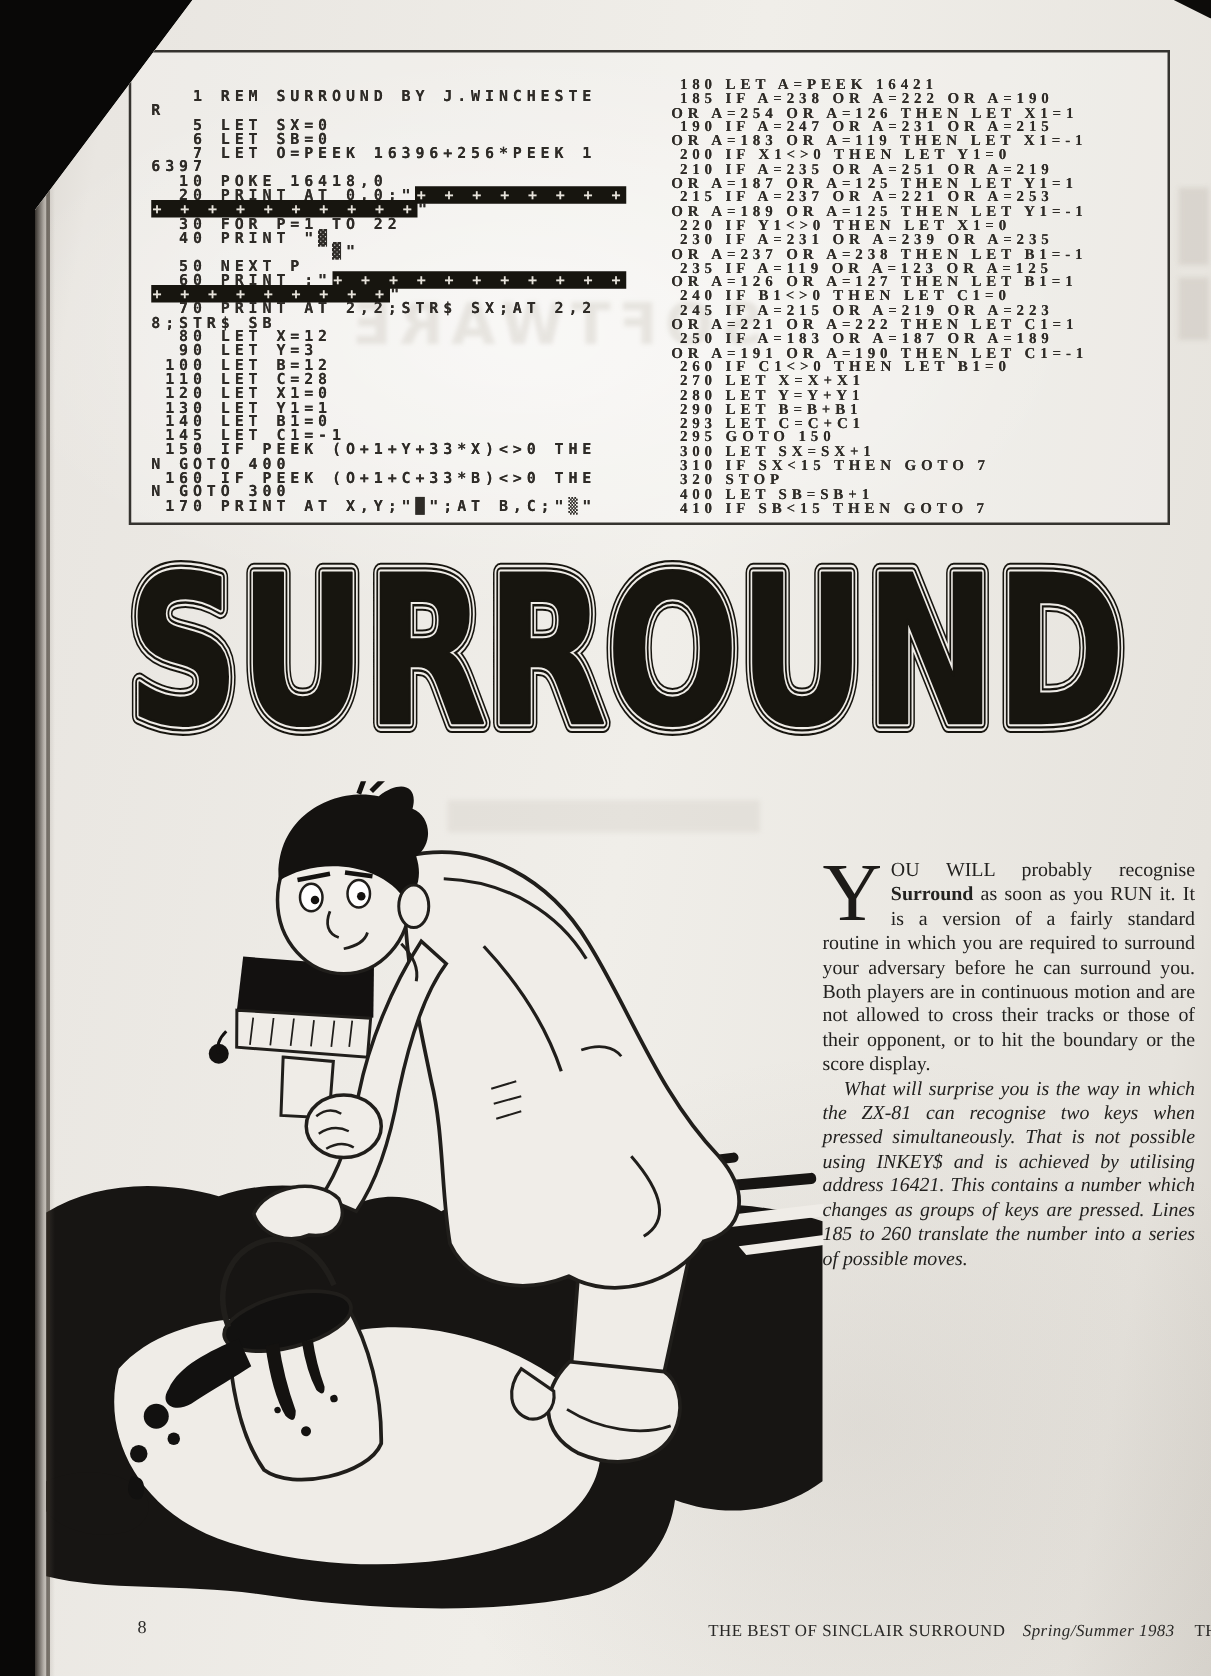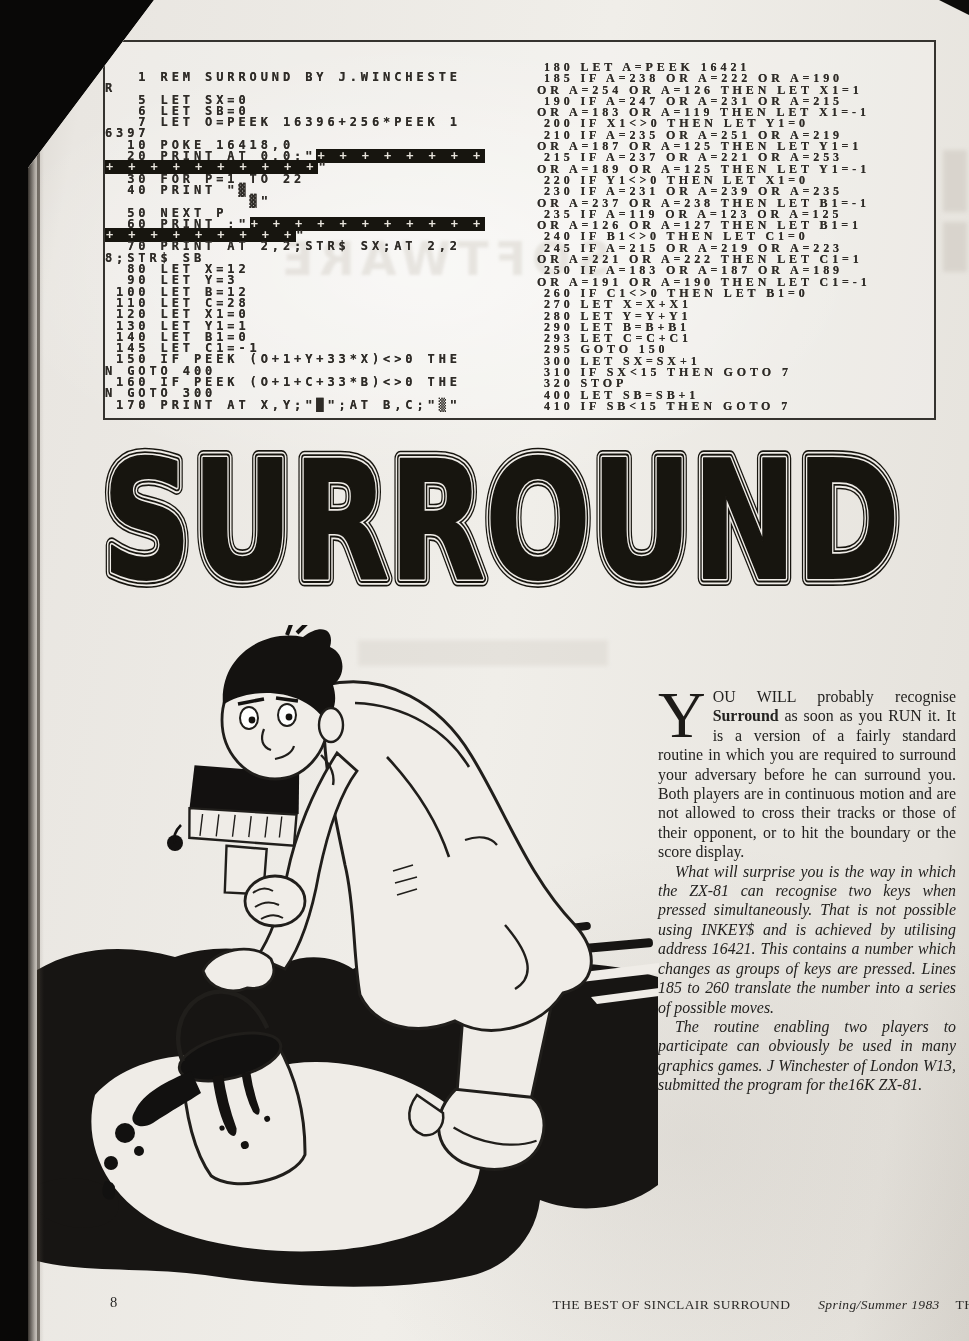"1 REM SURROUND BY J.WINCHESTE" .code-col.left { left: 0 -> 16px }
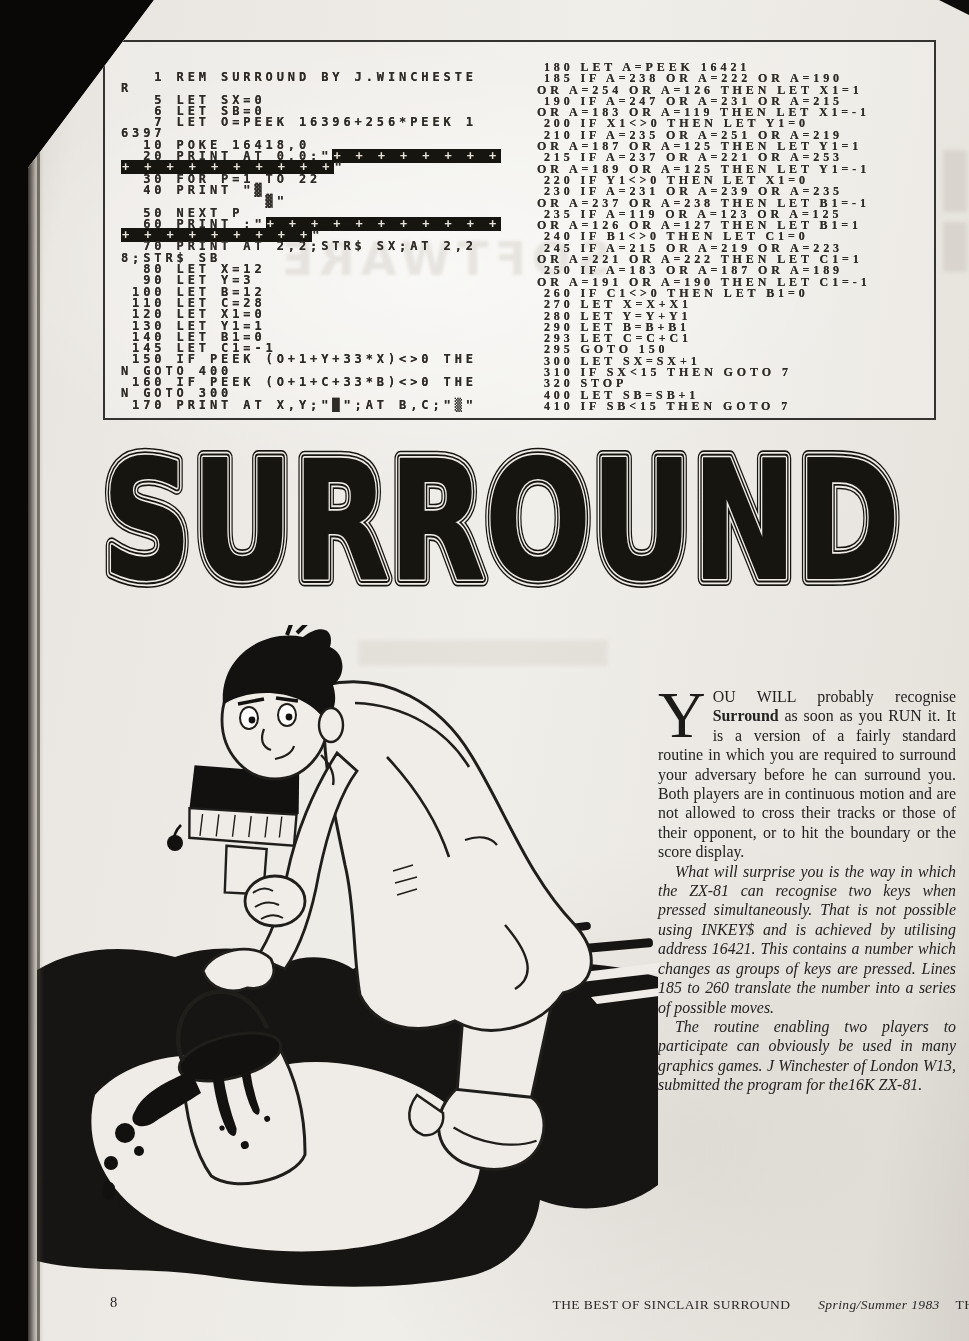"The routine enabling two players" p { html: <p>The routine enabling two players to participate can obviously be used in many graphics games. J Winchester of London W13, submitted the program for the16K ZX-81.</p> -> none }
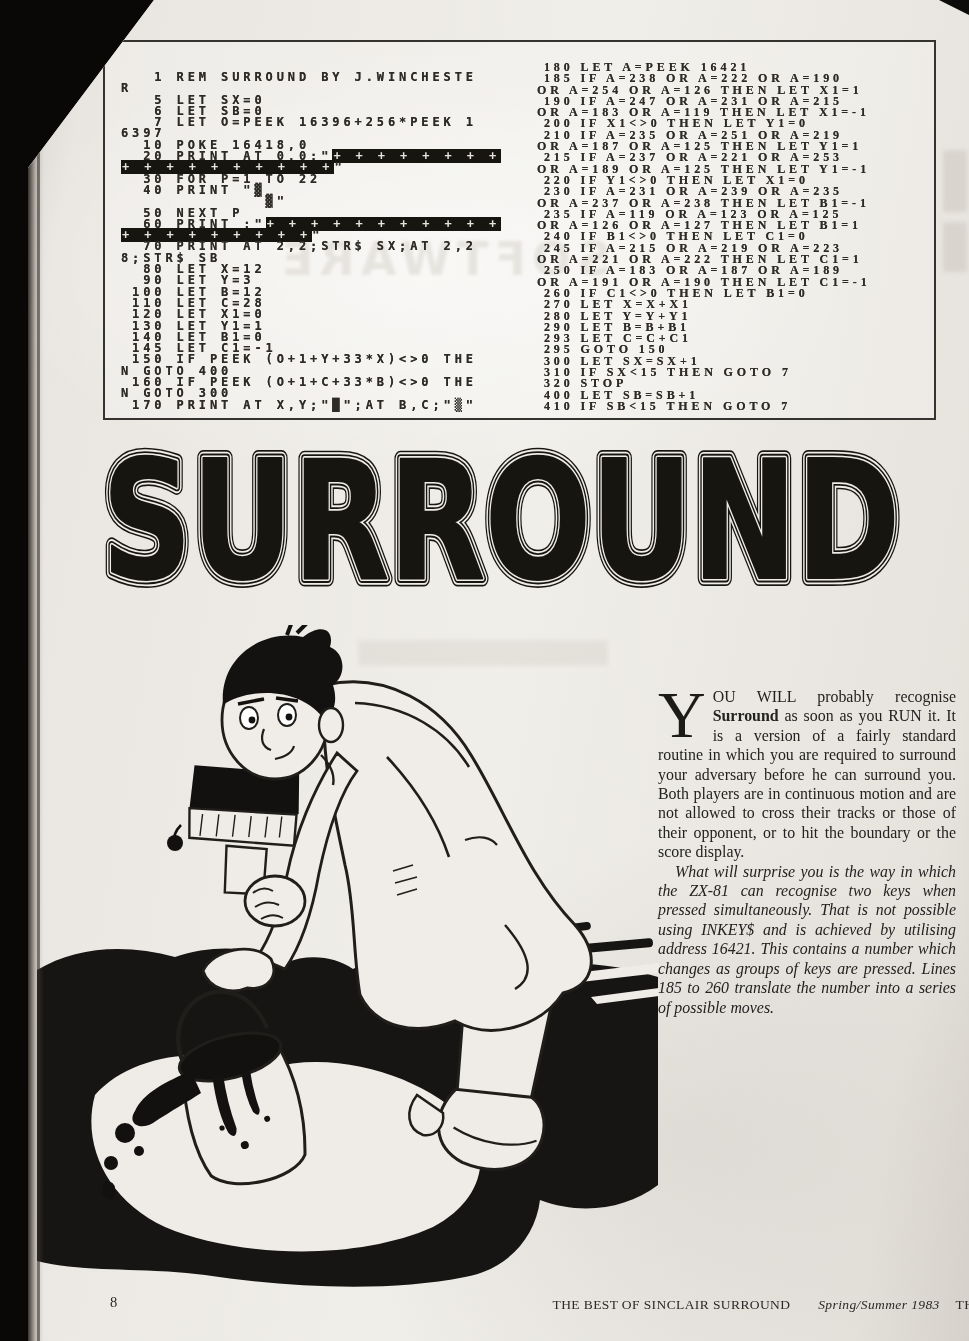"Spring/Summer 1983" .footer-right .issue { margin-left: 24px -> 10px }
